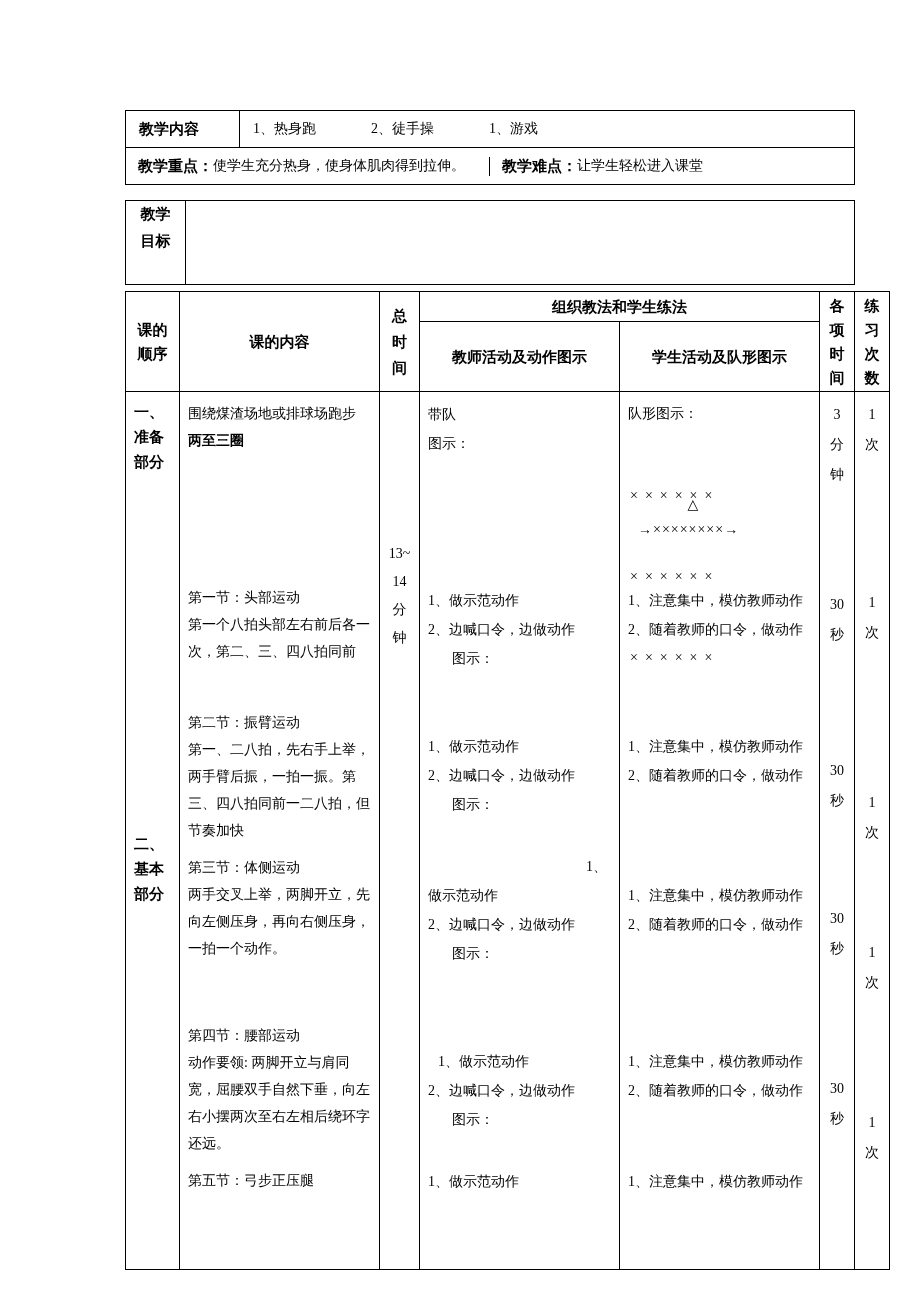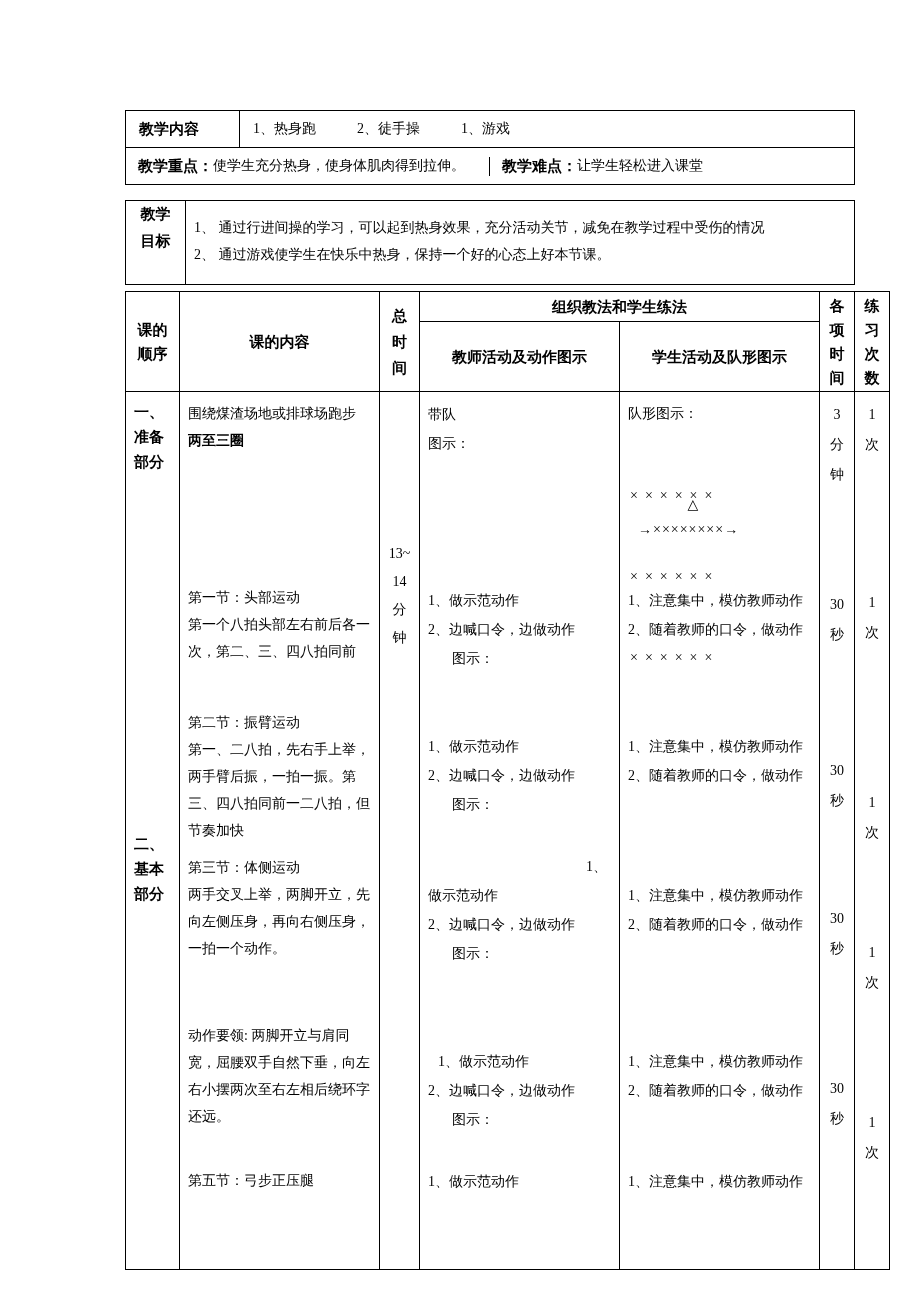"1、热身跑" .it-items { gap: 41px -> 55px }
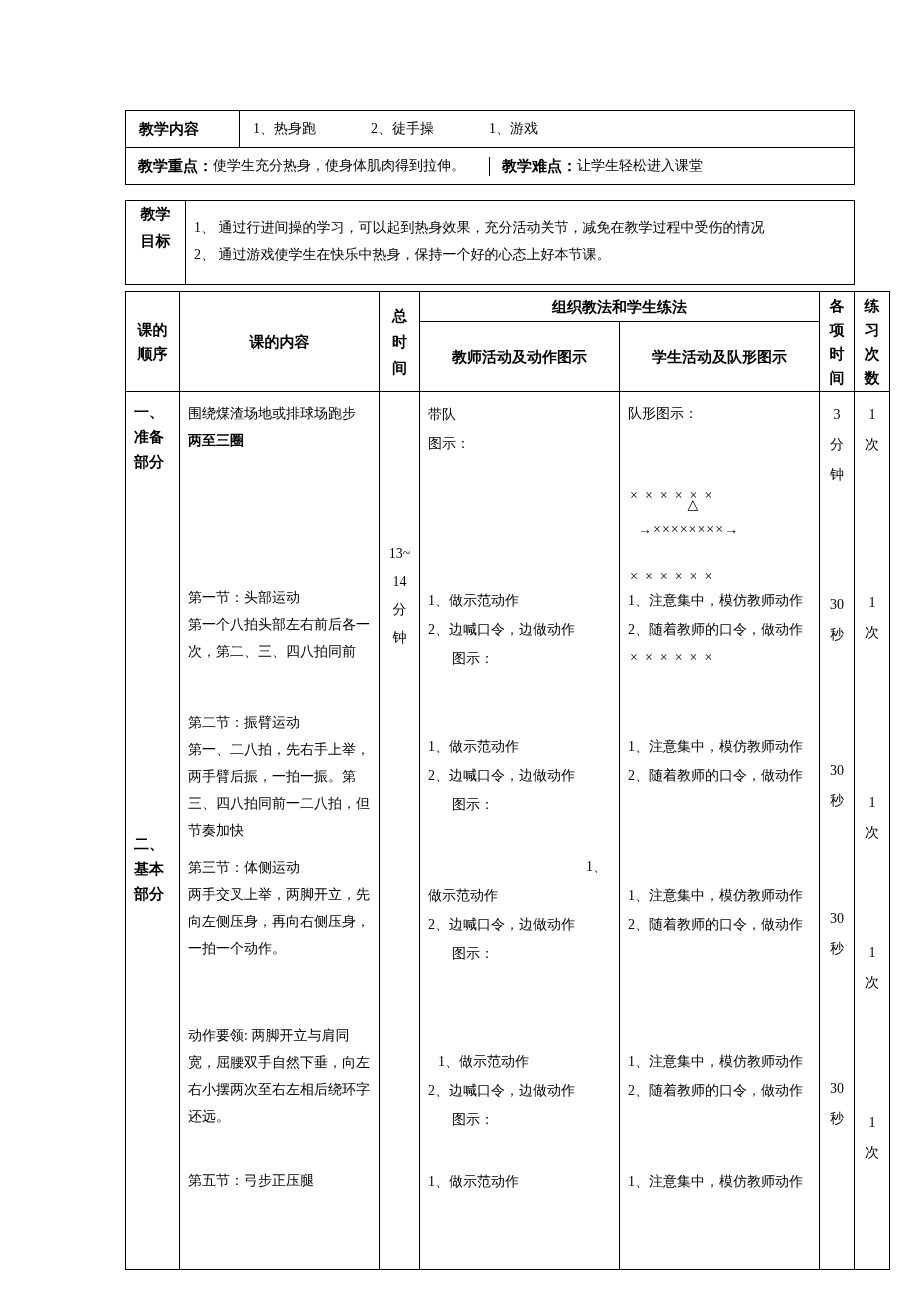"1、 通过行进间操的学习，可以起到热身效果，充分活动关节，减免在教学过程中受伤的情况" div.obj-content { html: <div> <div>1、 通过行进间操的学习，可以起到热身效果，充分活动关节，减免在教学过程中受伤的情况</div> <div>2、 通过游戏使学生在快乐中热身，保持一个好的心态上好本节课。</div> </div> -> none }
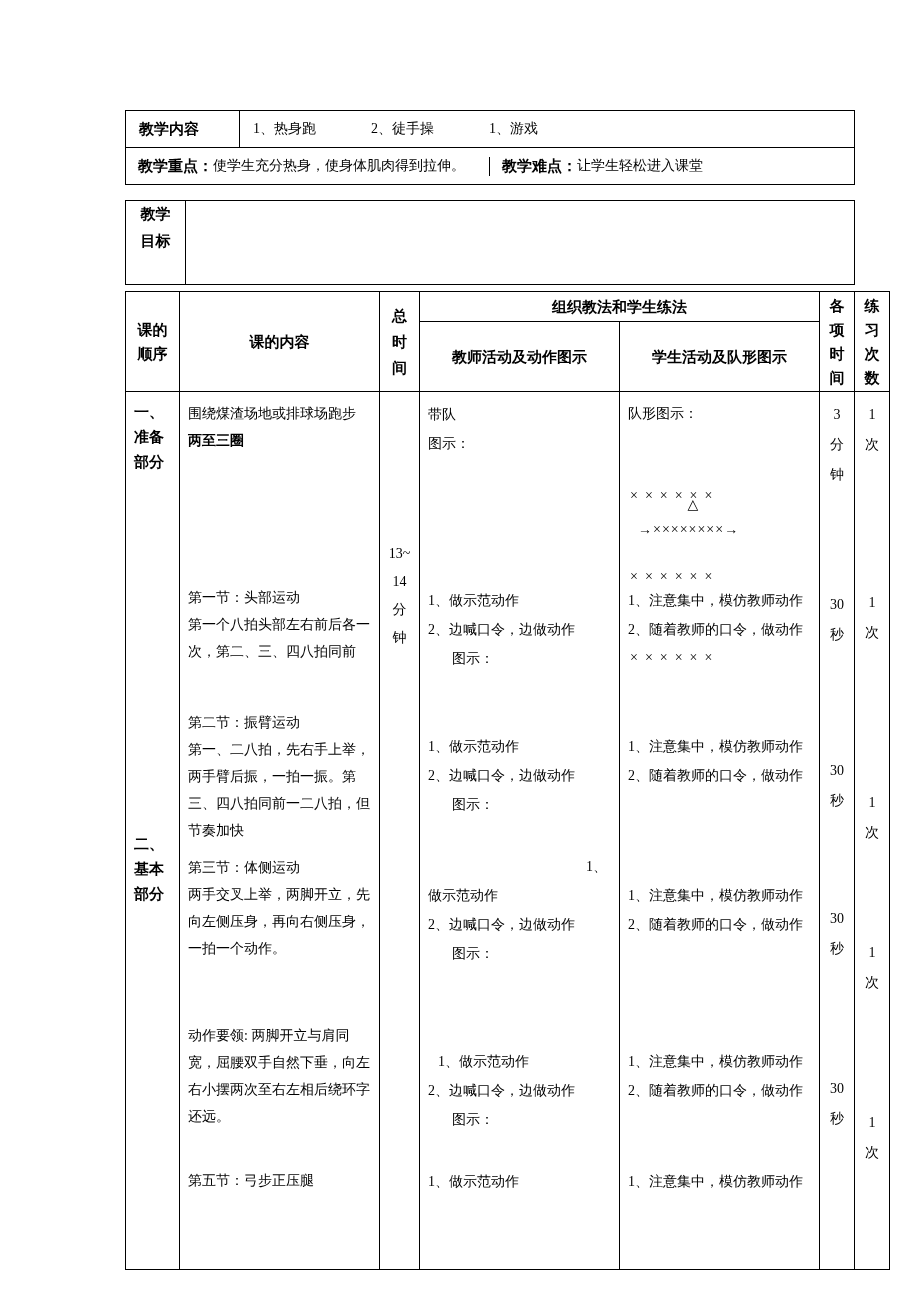"第四节：腰部运动" div.ctitle { html: none -> <div>第四节：腰部运动</div> }
